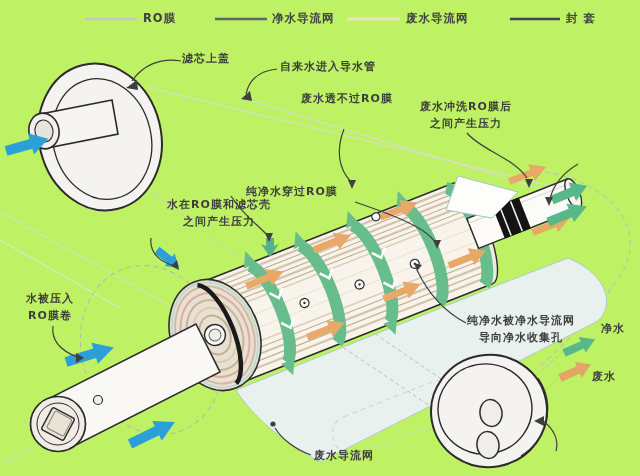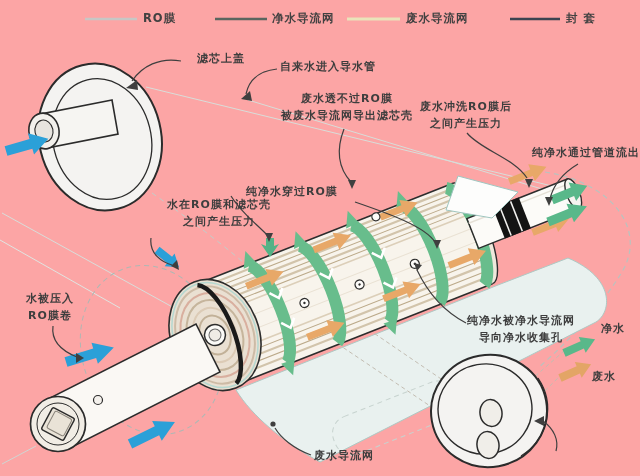"RO膜" .stage { background: #fca5a5 -> #bef264 }
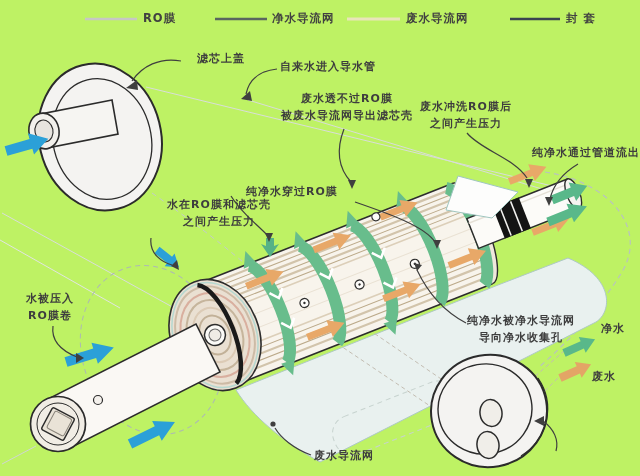"滤芯上盖" div.lbl { left: 197px -> 182px }
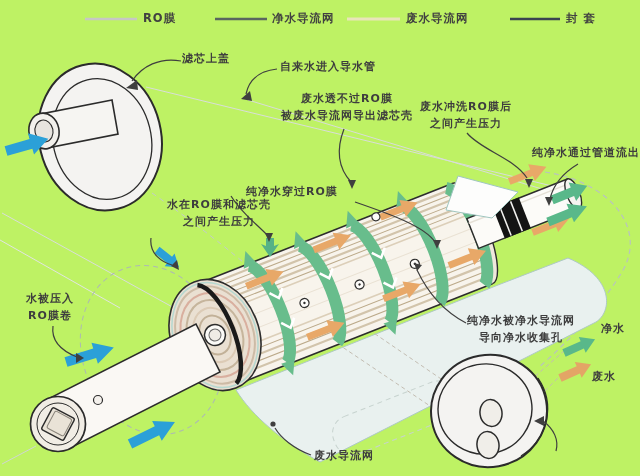"被废水导流网导出滤芯壳" span { html: <span>被废水导流网导出滤芯壳</span> -> none }
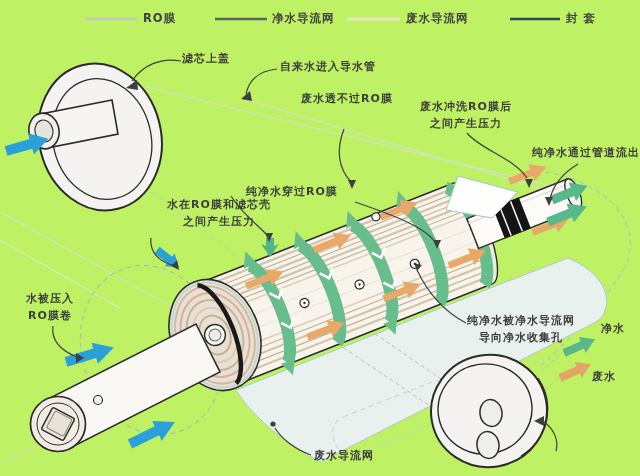"纯净水通过管道流出" div.lbl { html: <div>纯净水通过管道流出</div> -> none }
